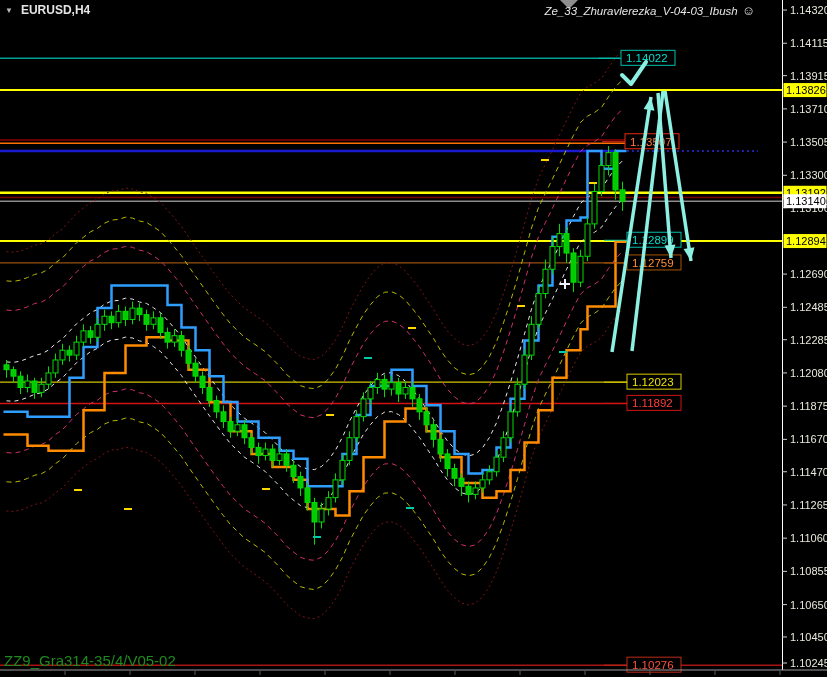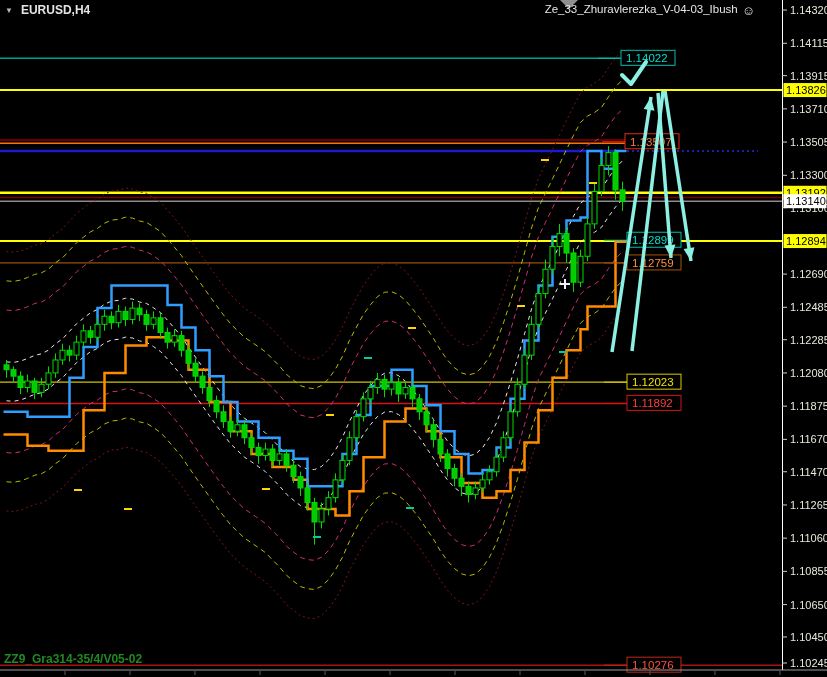"Ze_33_Zhuravlerezka_V-04-03_Ibush" #indicator-title { align-items: flex-start -> center; font-style: none -> italic }
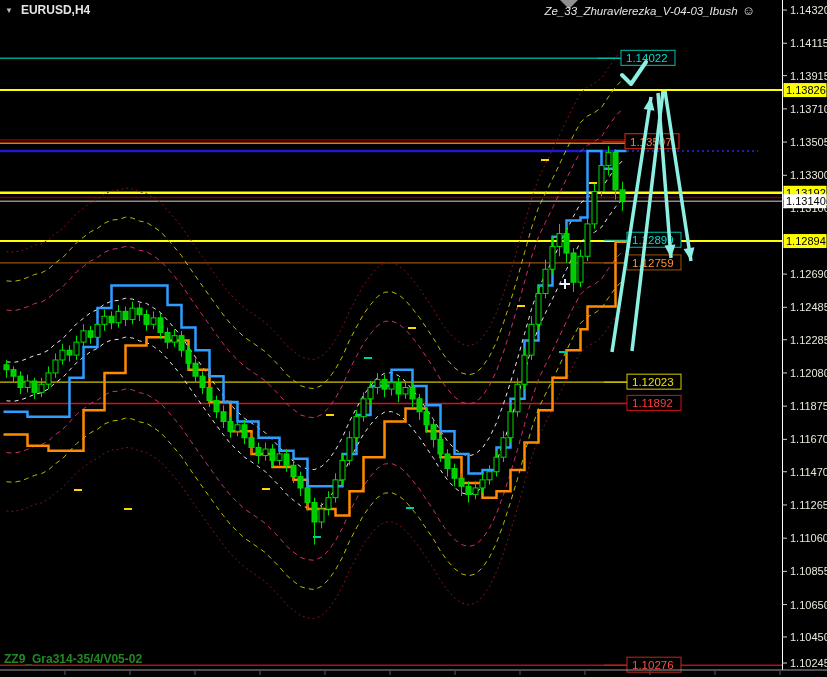"ZZ9_Gra314-35/4/V05-02" #watermark { font-size: 12px -> 15px; font-weight: bold -> none }
